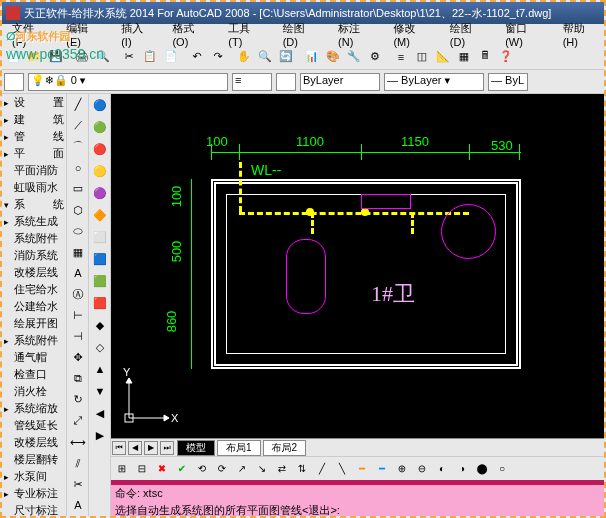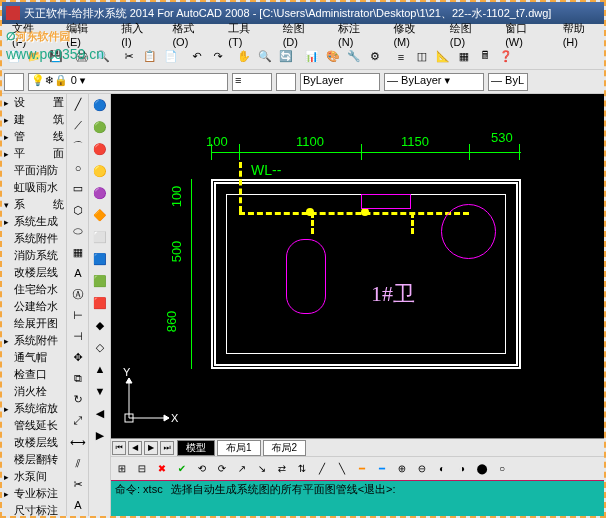"530" div.dim { top: 36px -> 44px }
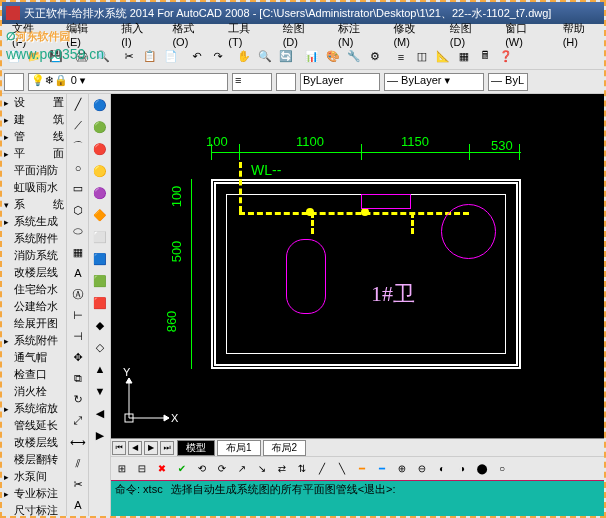"命令: xtsc" .cmdarea { background: #14b8a6 -> #f9a8d4; border-top: 1px solid #be185d -> 5px solid #be185d; flex-direction: row -> column }
